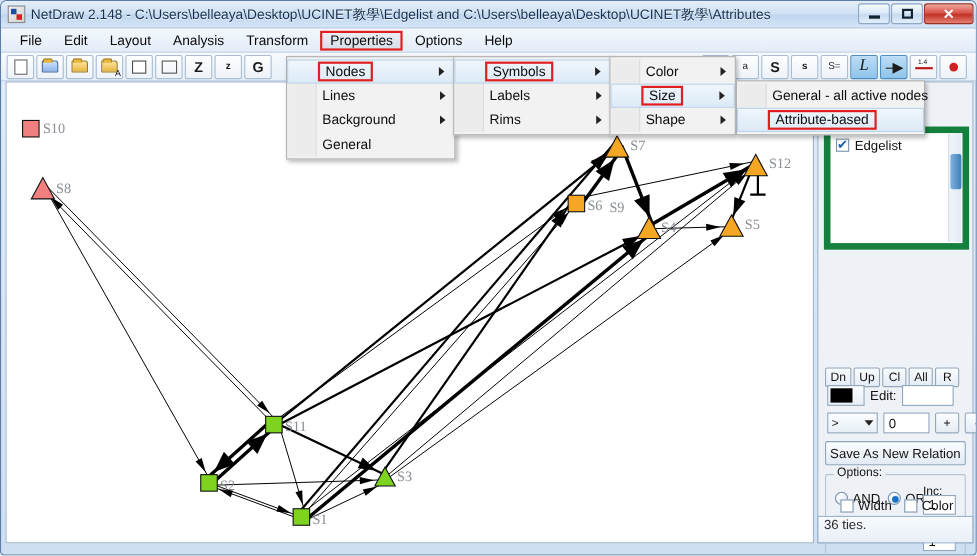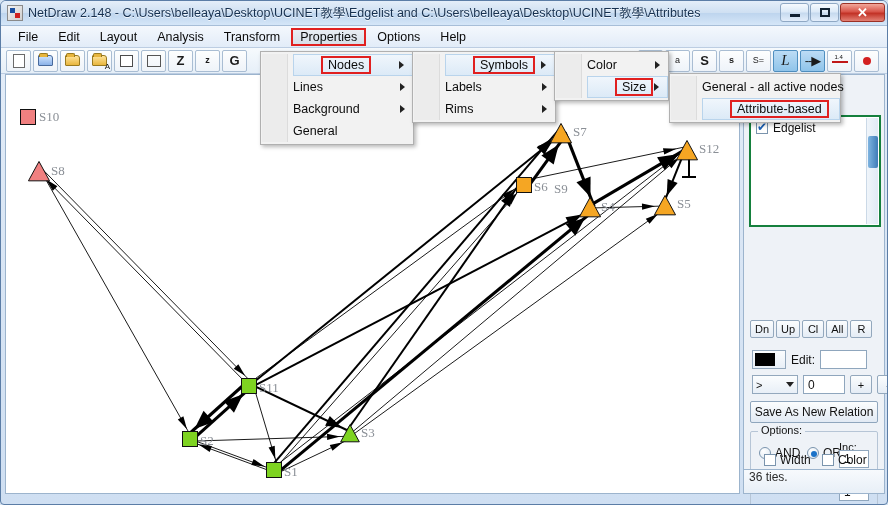"Nodes" .pitem.hl { margin-left: 32px -> none }
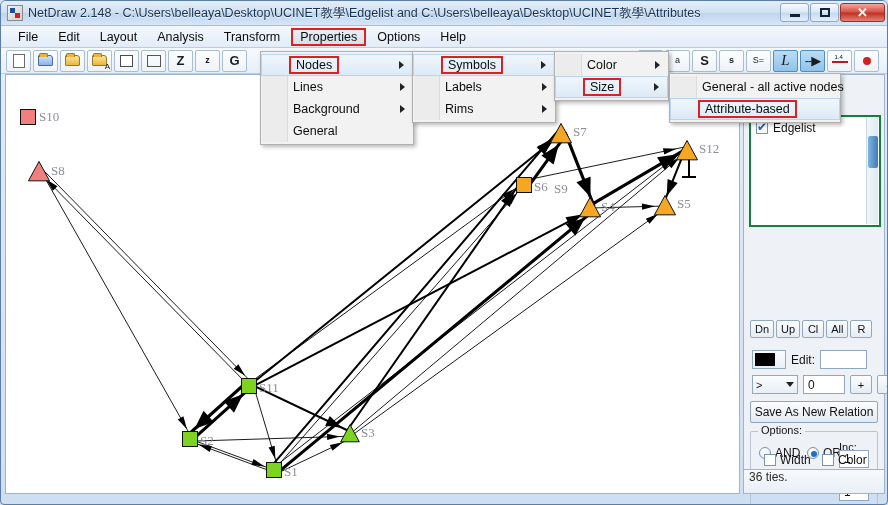"Shape" div.pitem { html: none -> <div> <span>Shape</span> <span></span> </div> }
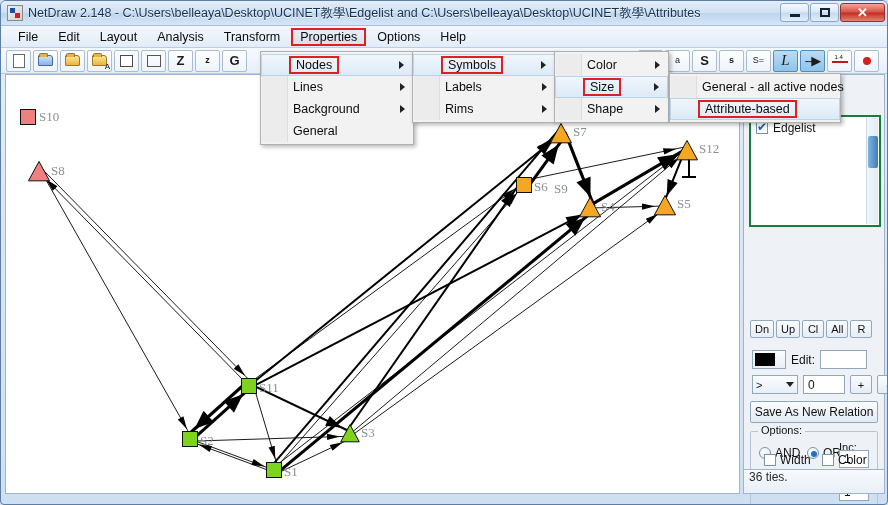"Edgelist" #relbox { border: 2px solid #15803d -> 6px solid #15803d }
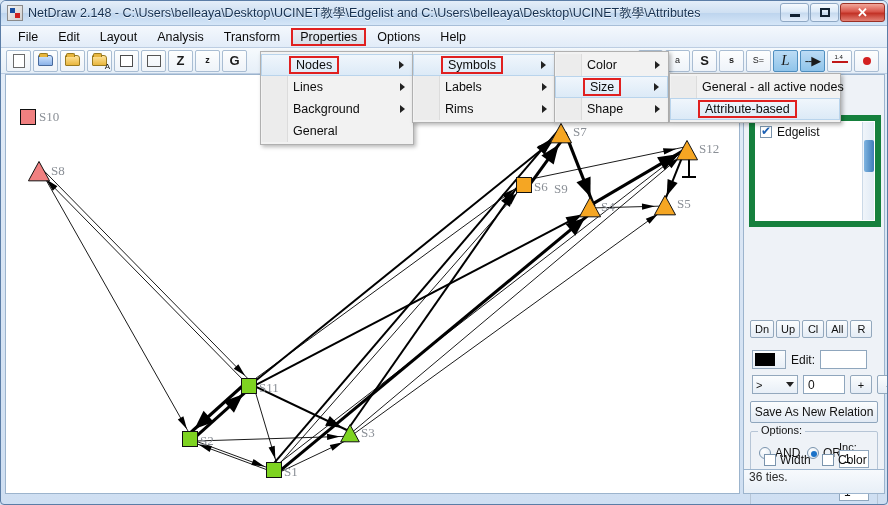"Dn" div.btnrow { top: 245px -> 259px }
